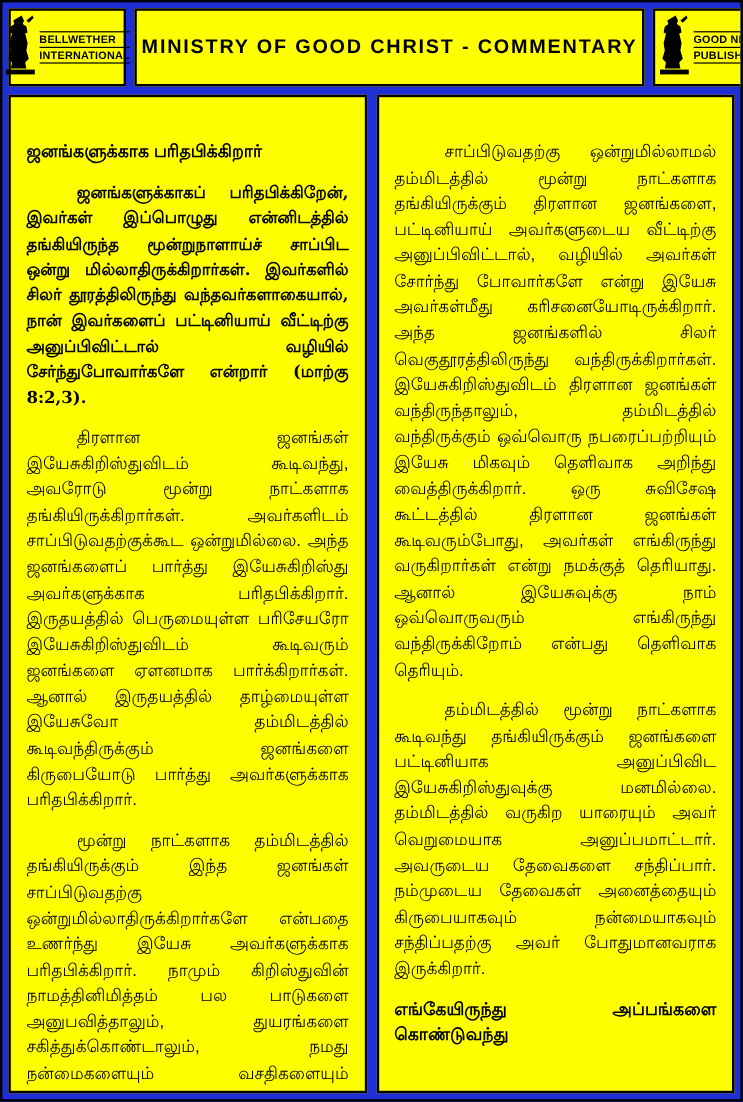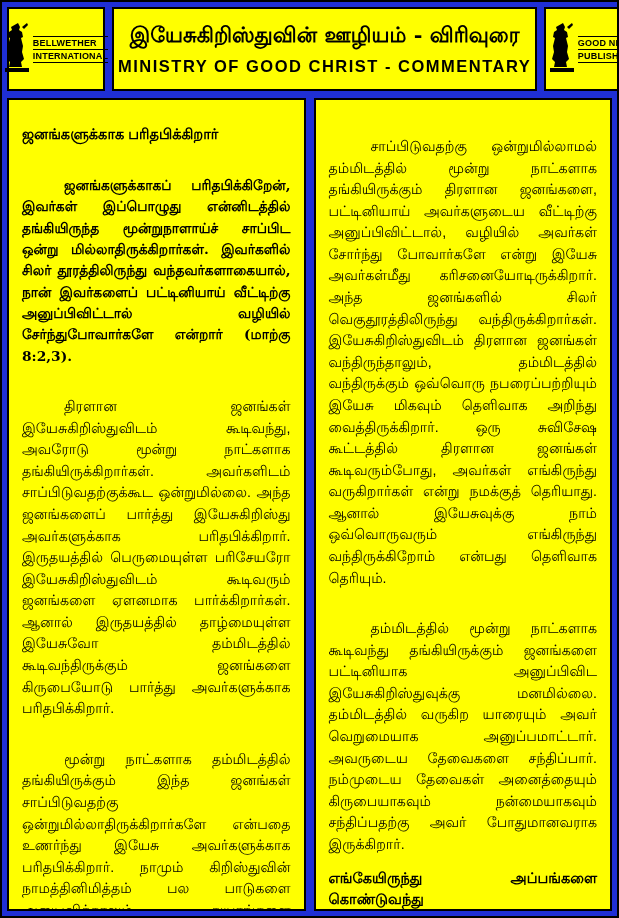"BELLWETHER" .header-row { height: 84px -> 65px }
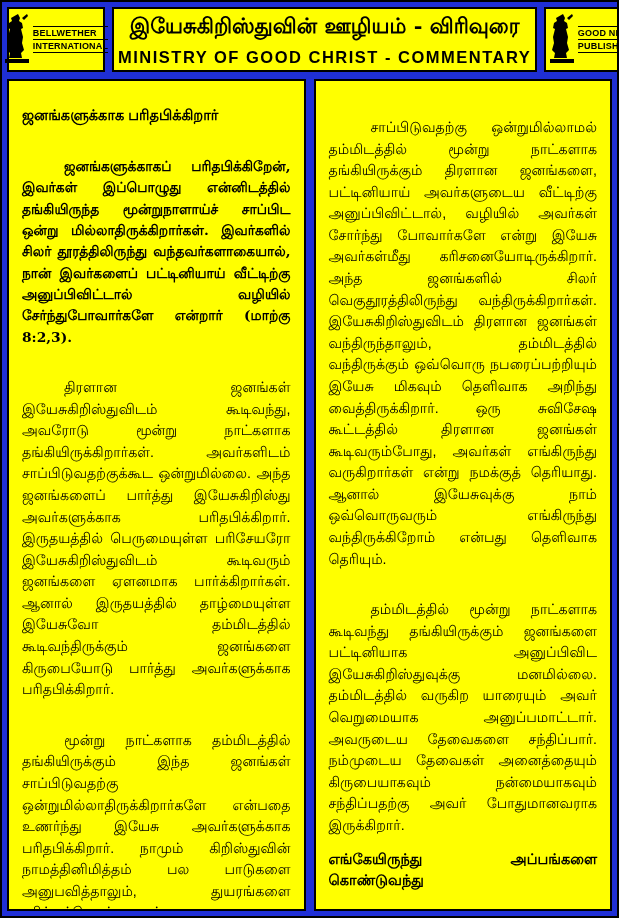"இயேசுகிறிஸ்துவின் ஊழியம் - விரிவுரை" div.title-tamil { html: <div>இயேசுகிறிஸ்துவின் ஊழியம் - விரிவுரை</div> -> none }
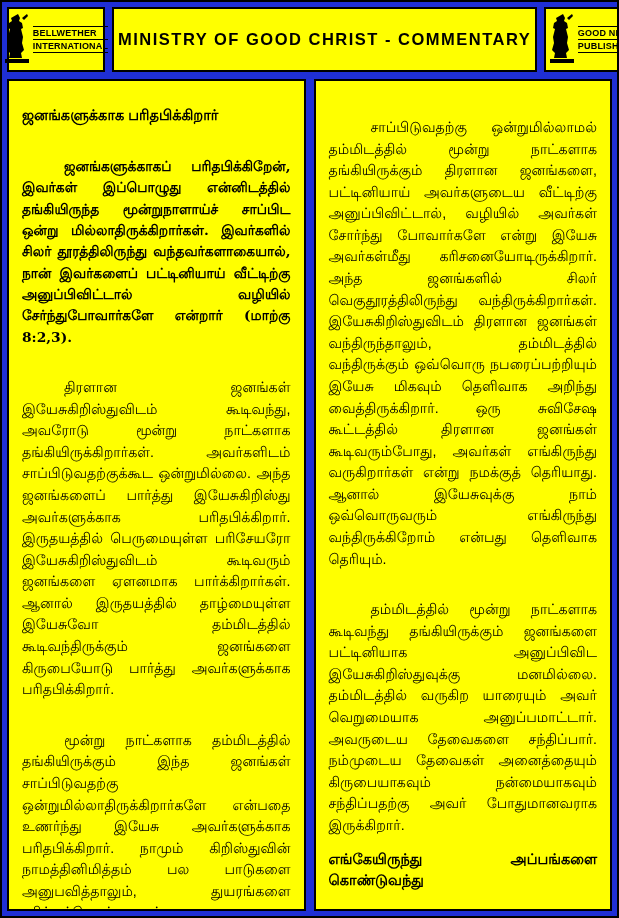"ஜனங்களுக்காக பரிதபிக்கிறார்" .col-heading { margin-top: 14px -> 26px }
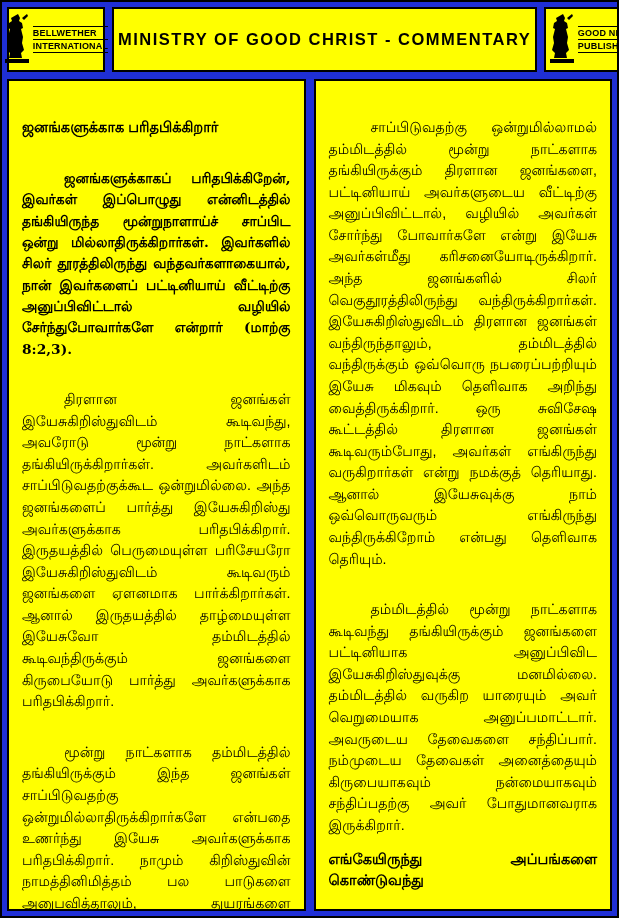"ஜனங்களுக்காகப் பரிதபிக்கிறேன், இவர்கள்" .para { margin-top: 29px -> 12px }
